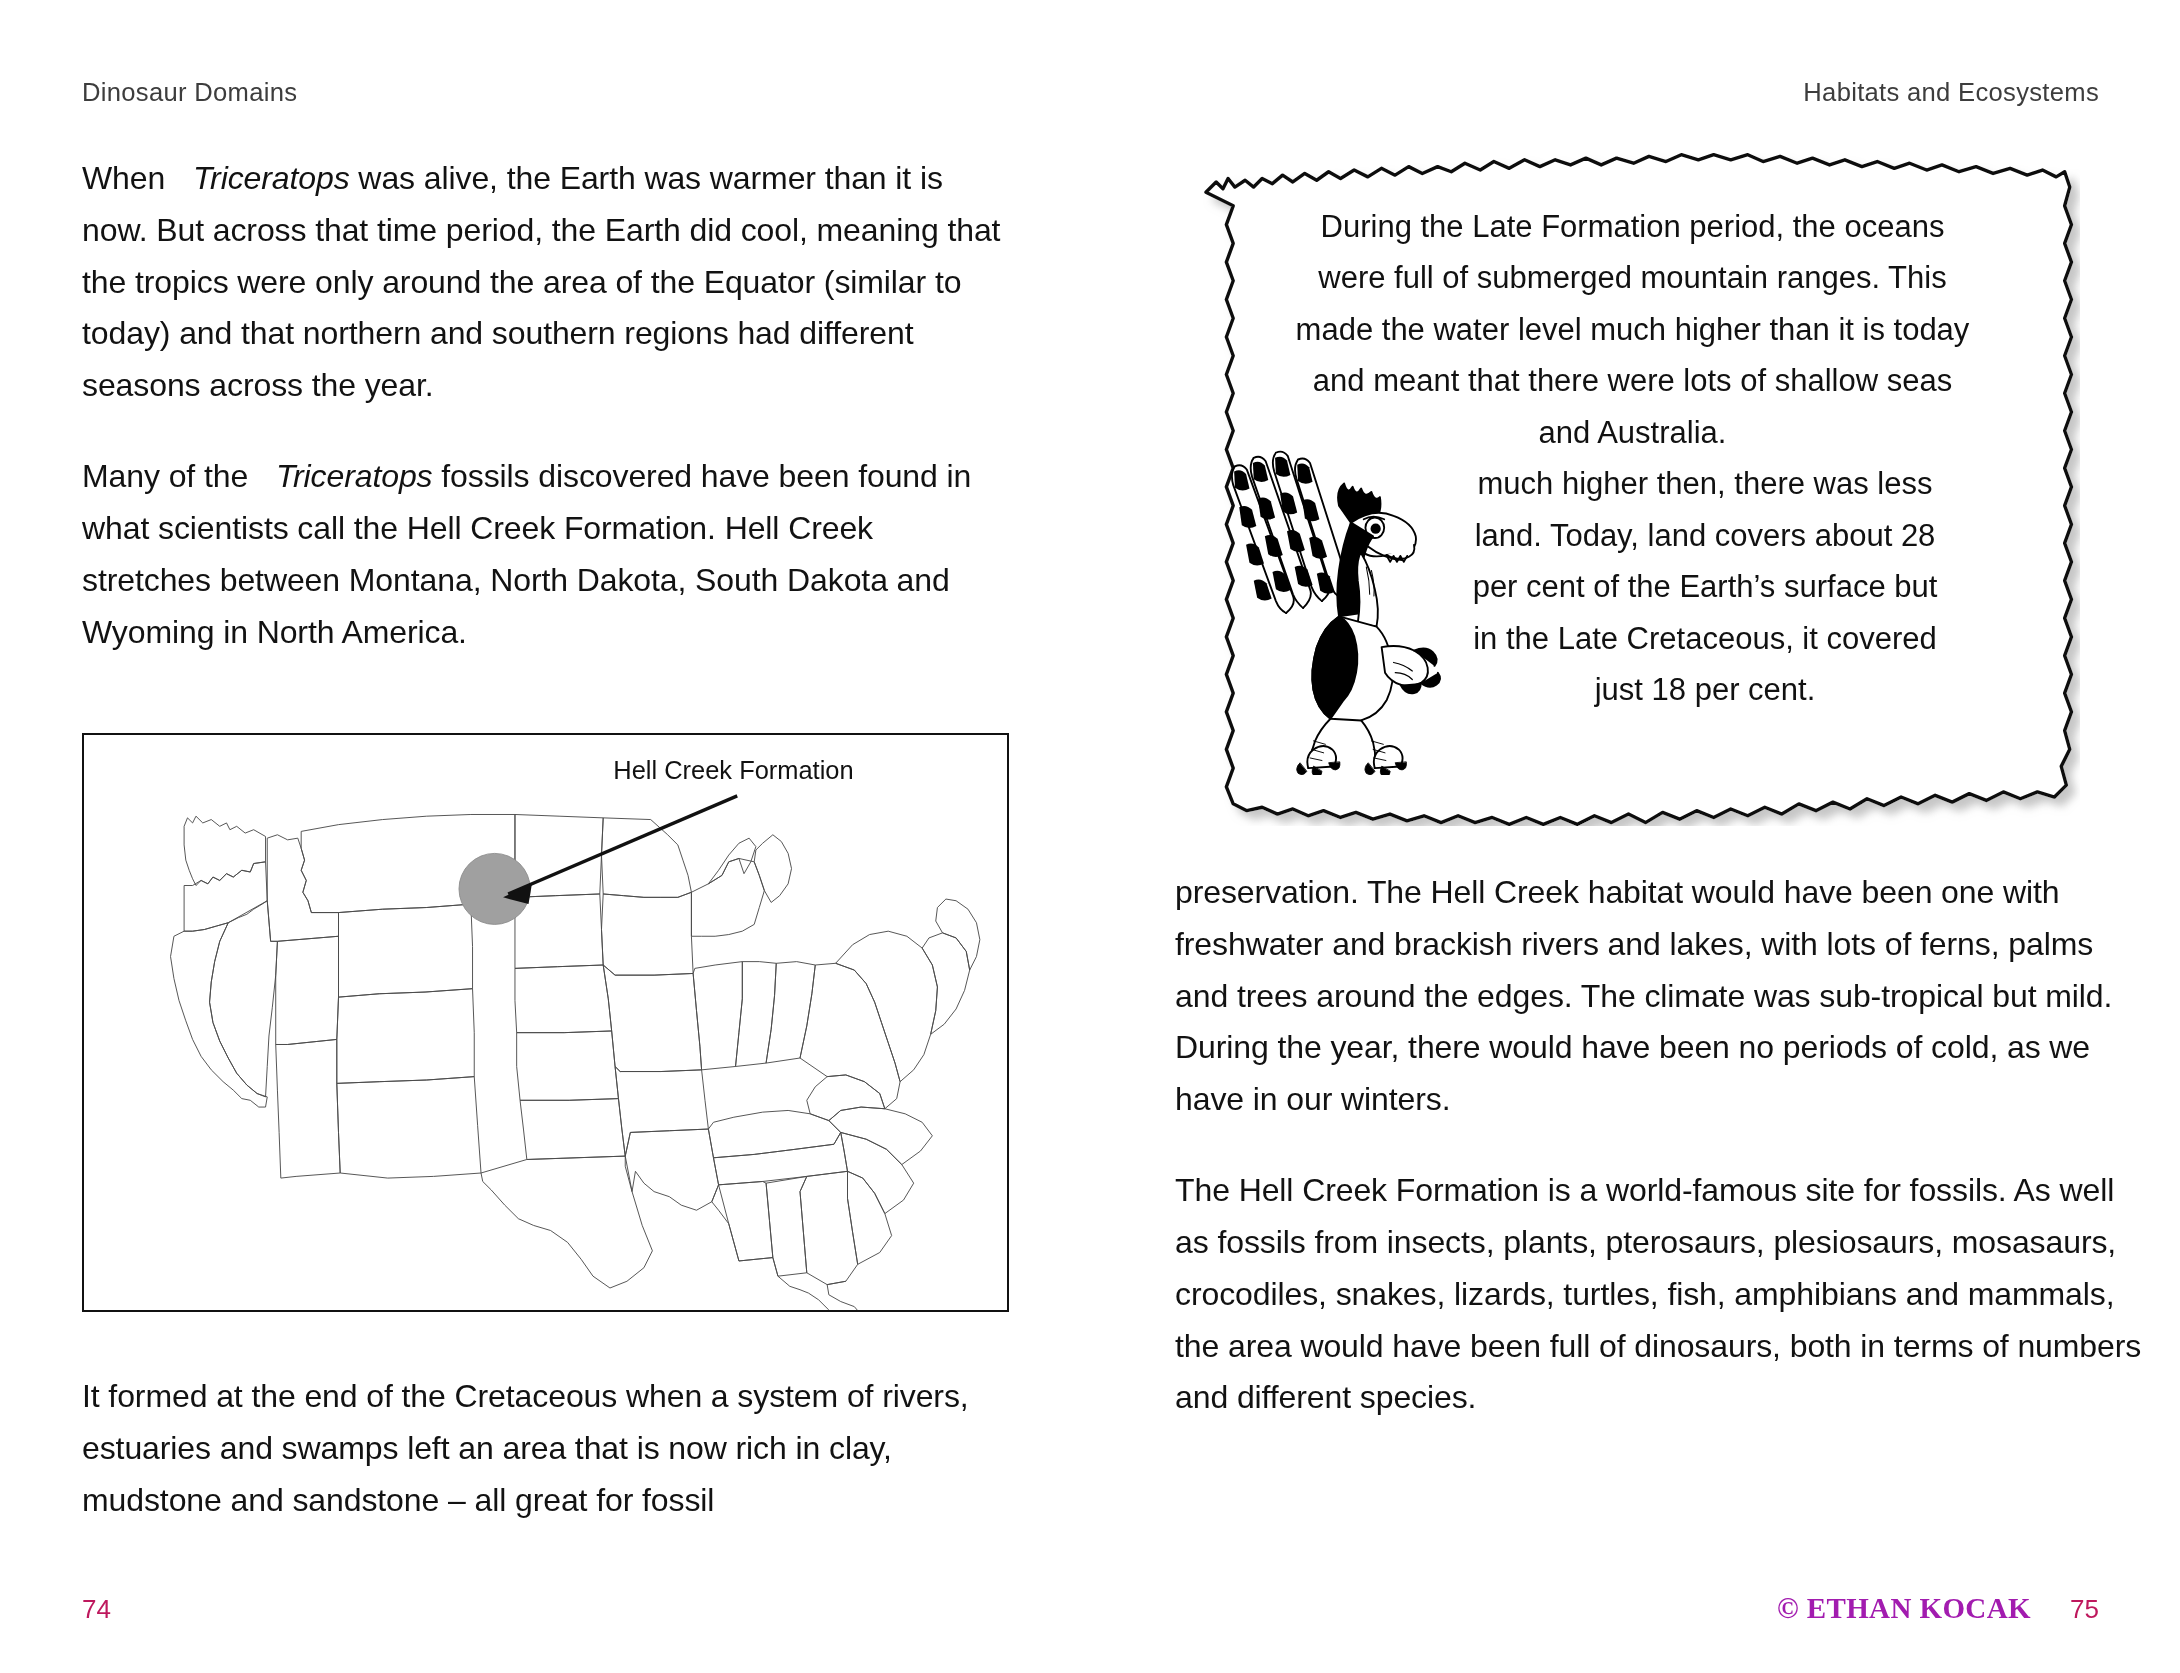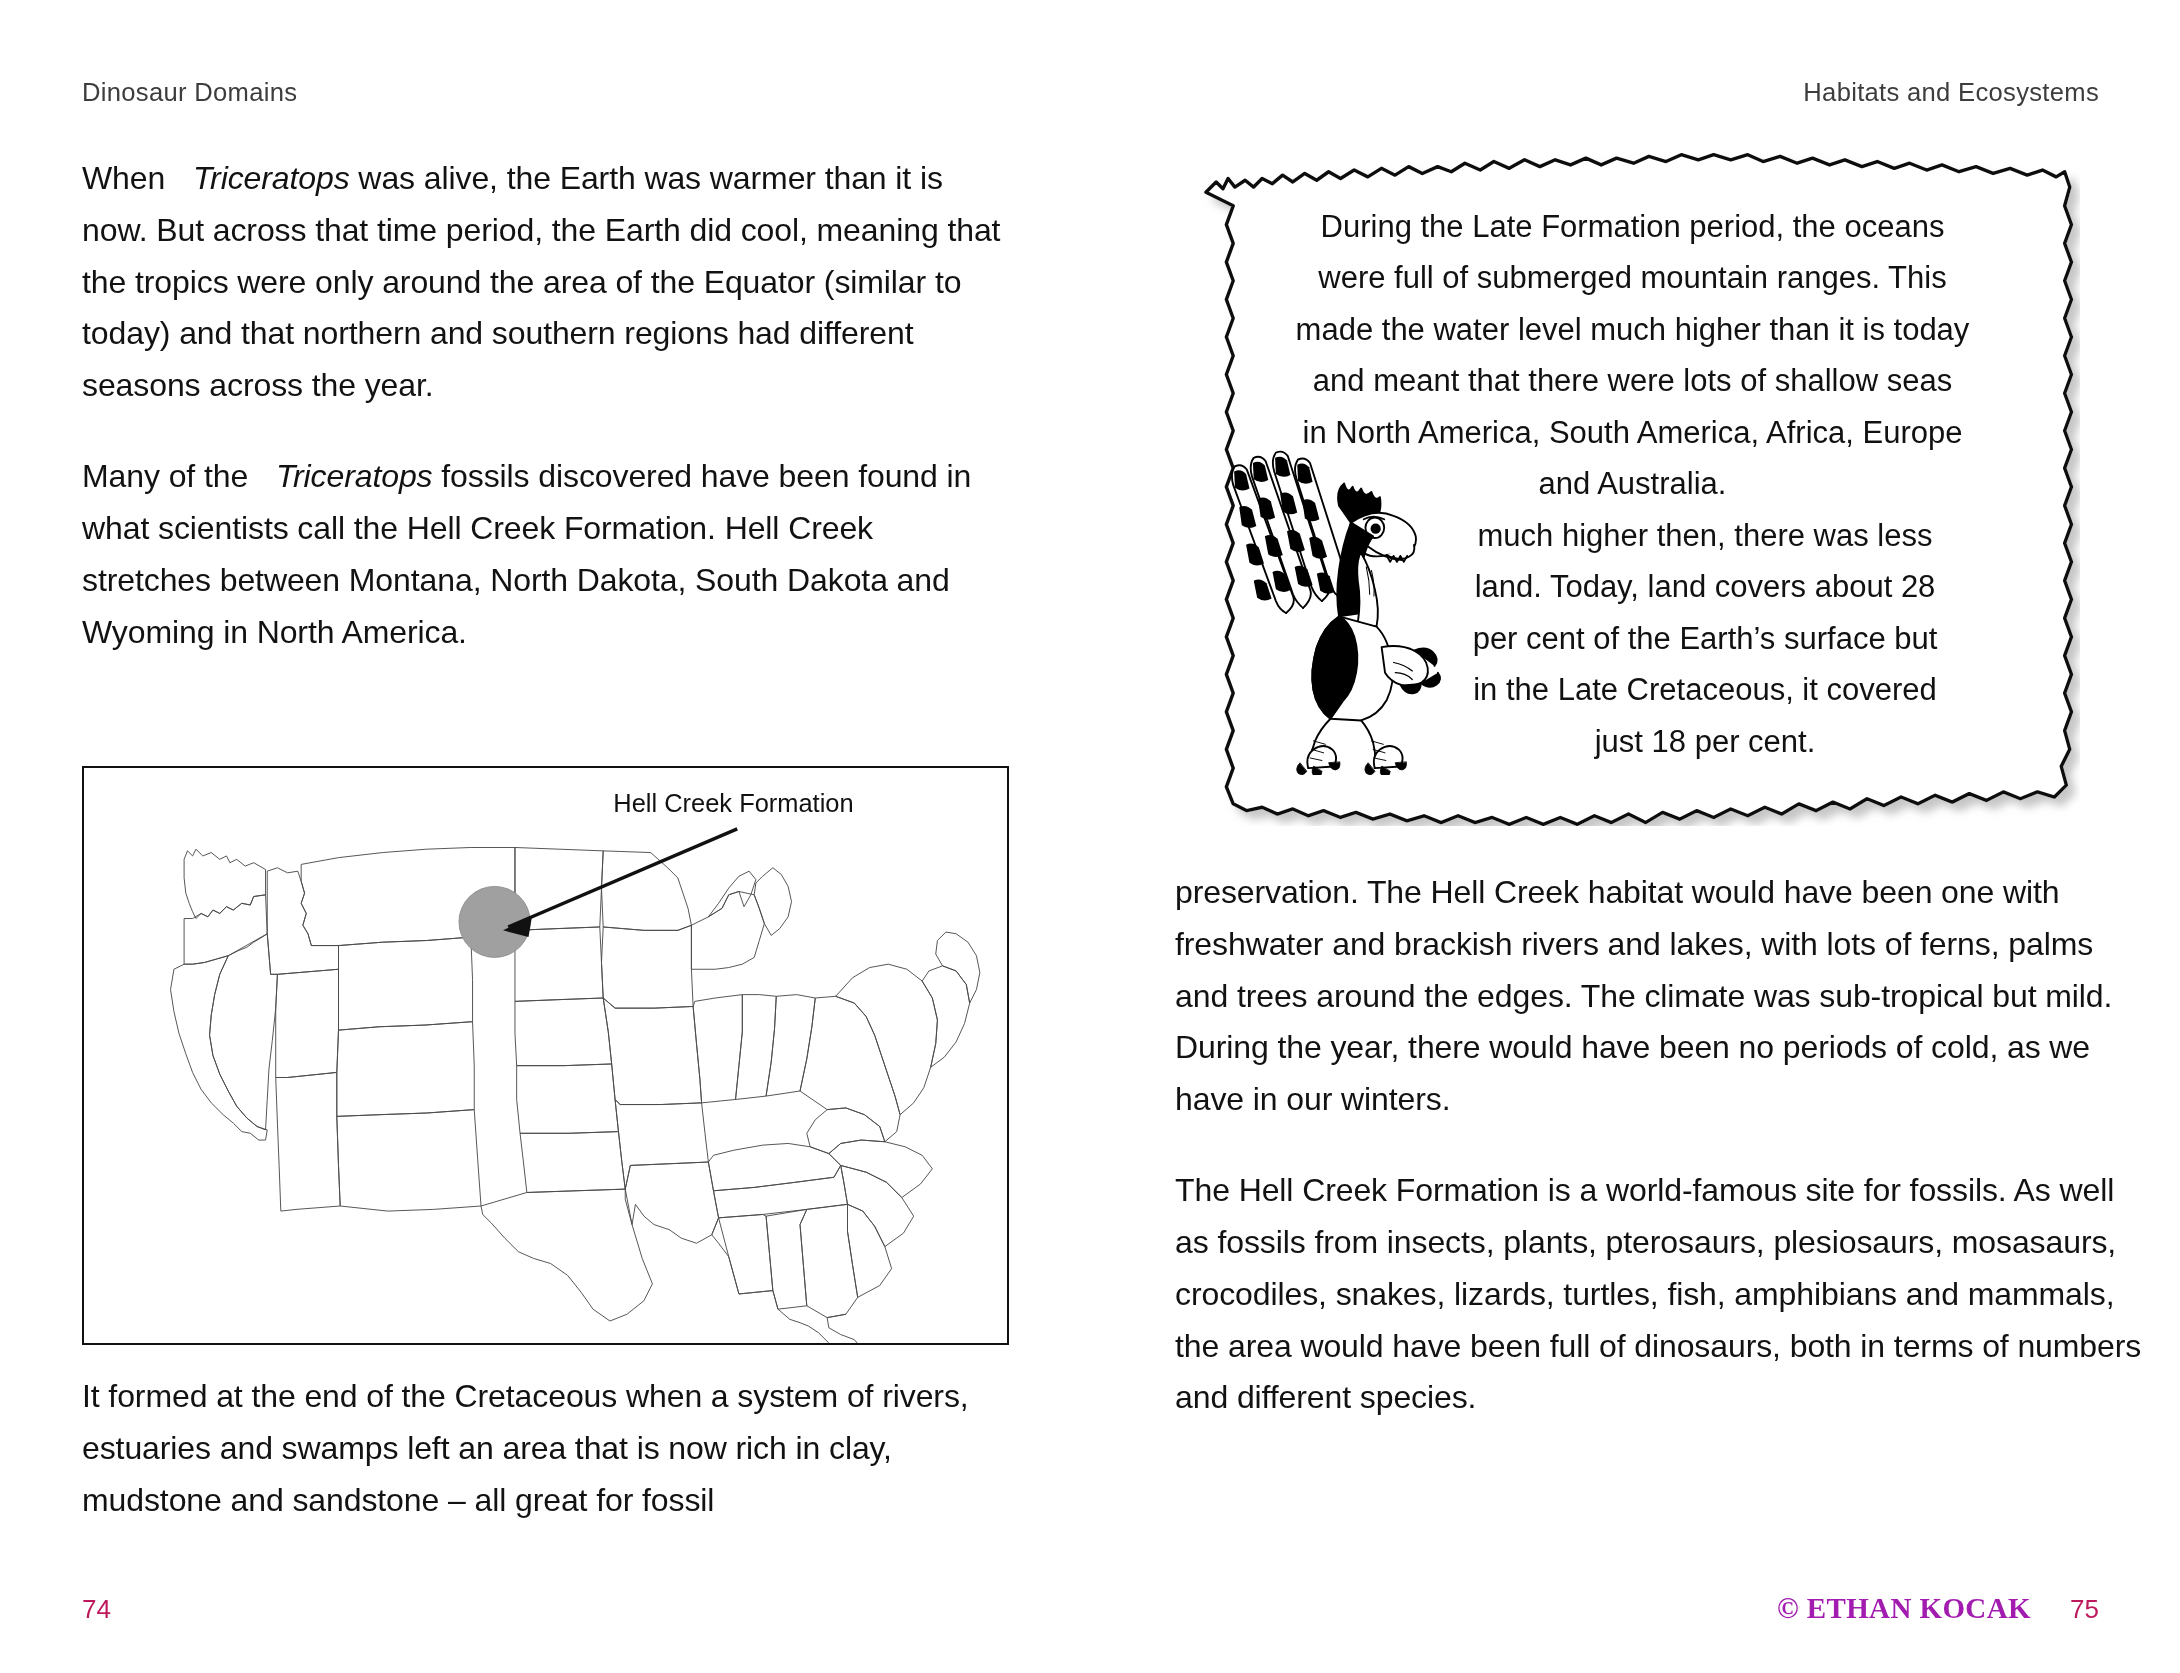"in North America, South America," p { html: <p>in North America, South America, Africa, Europe</p> -> none }
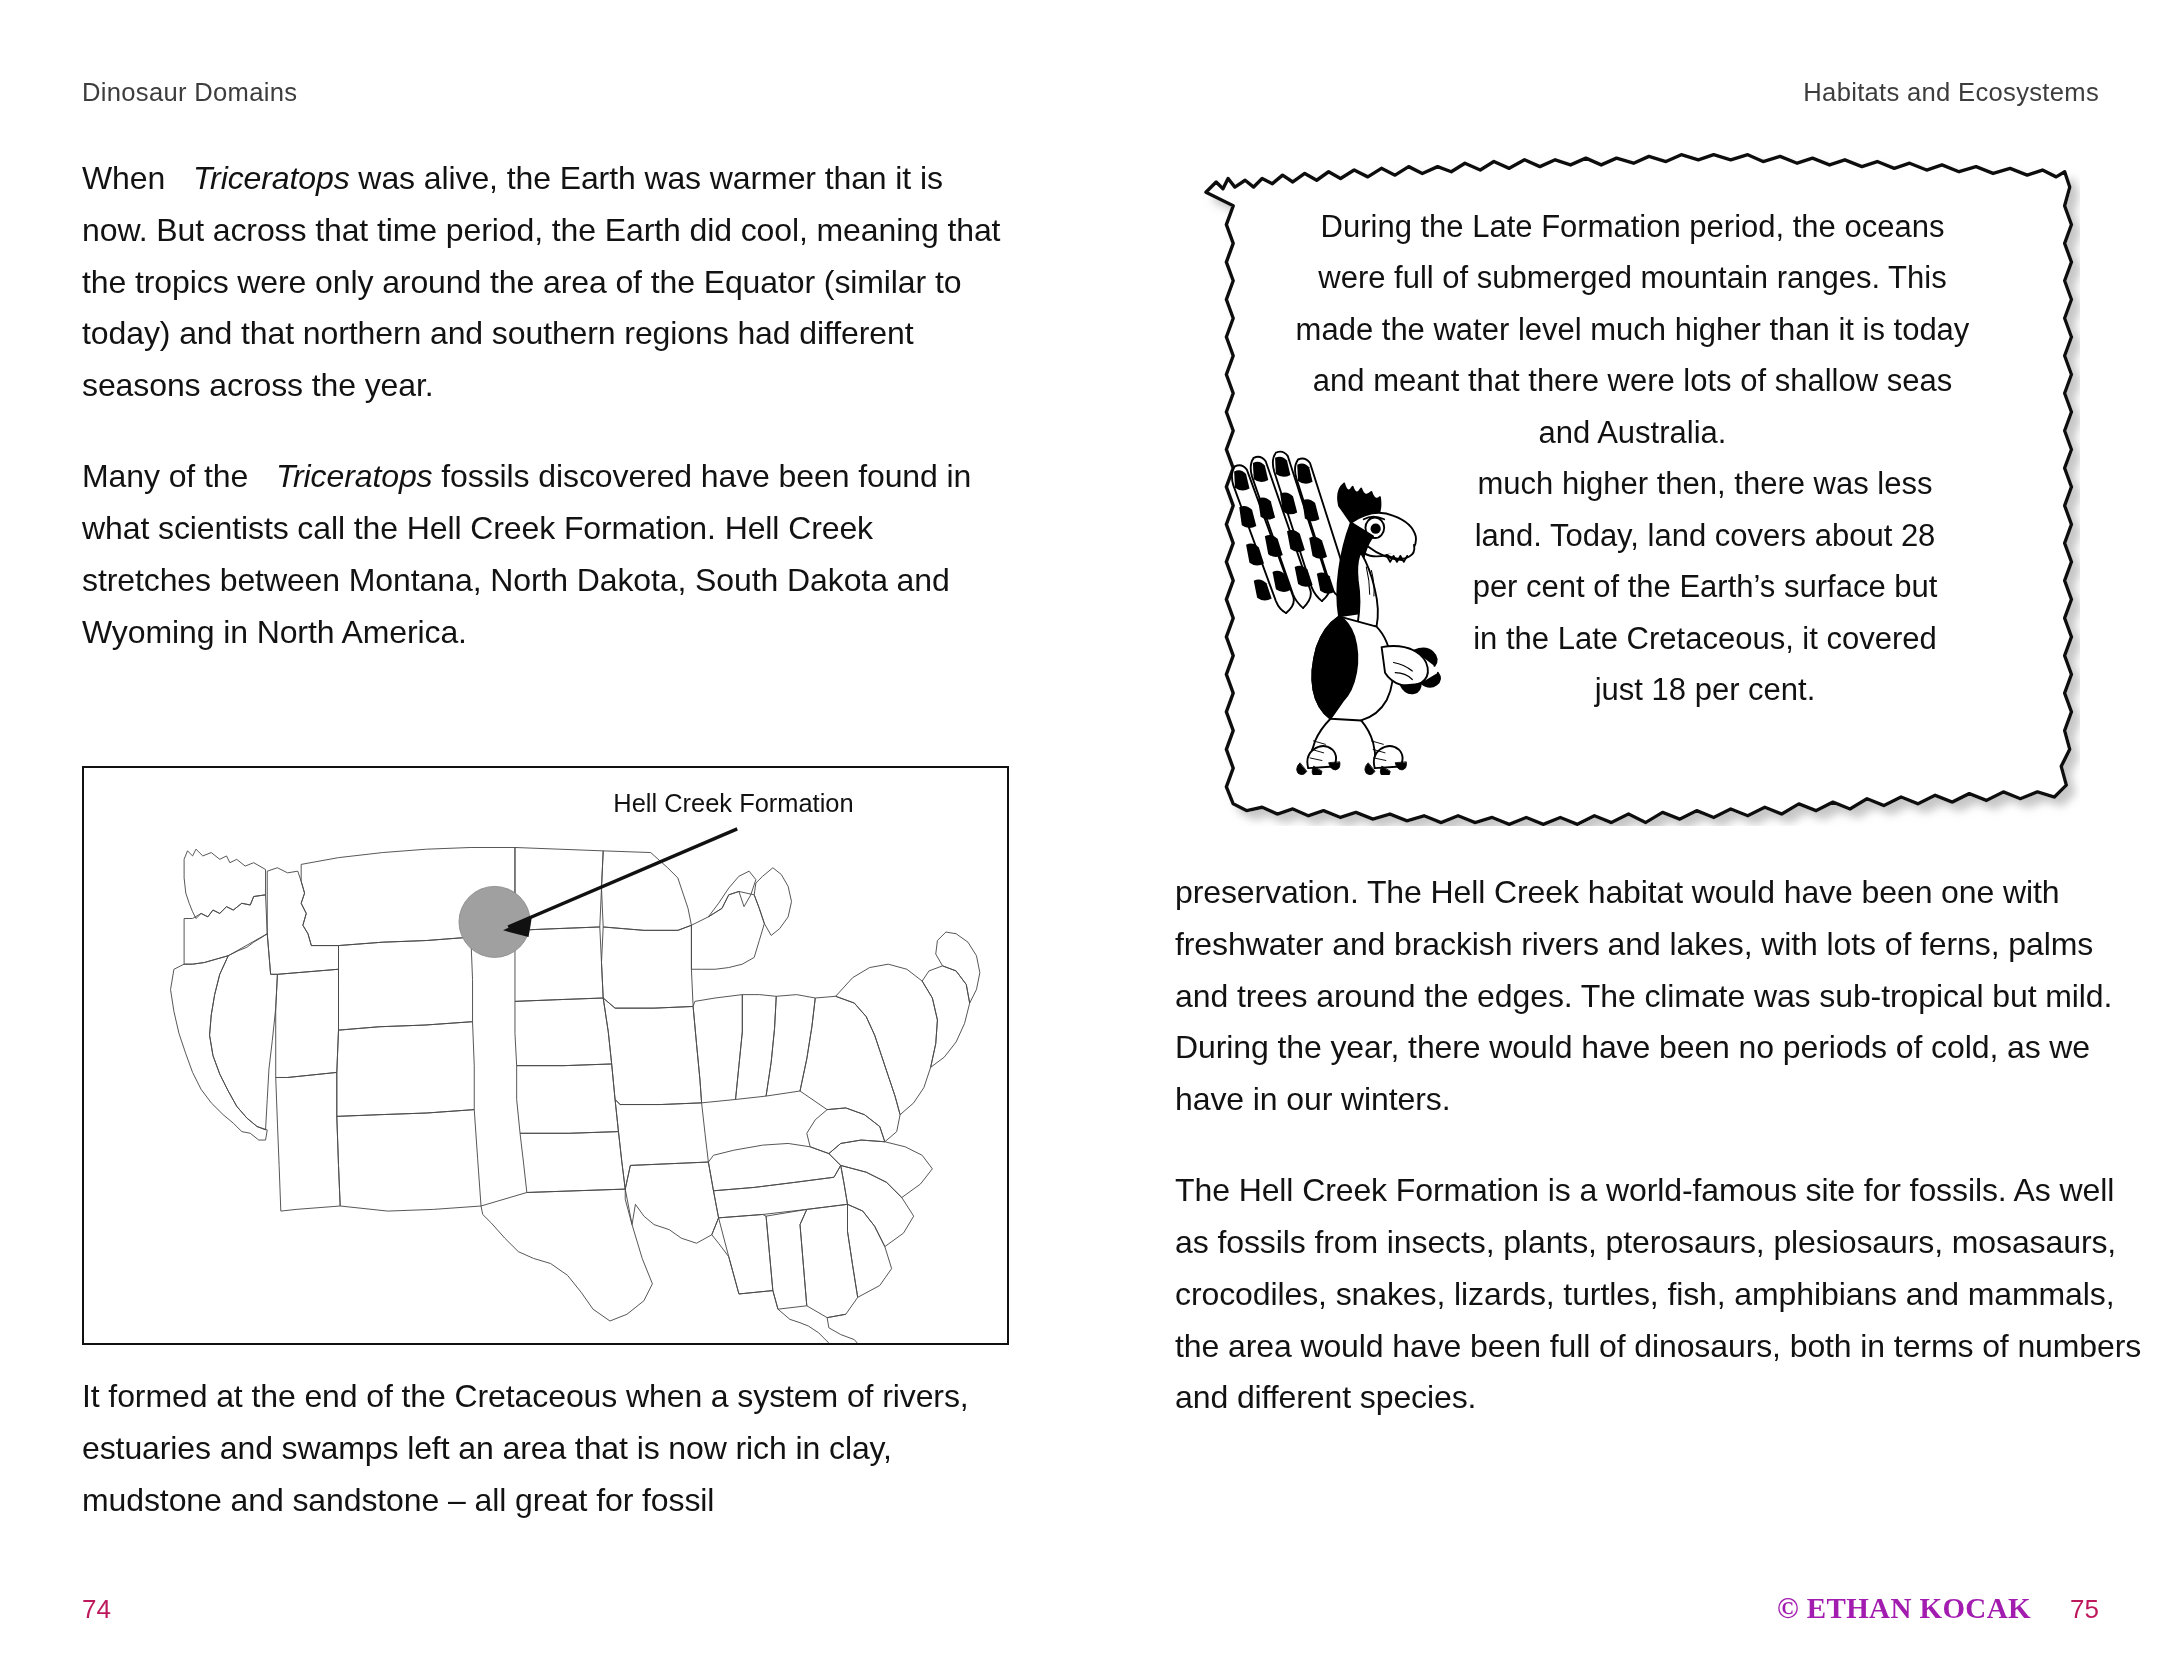"Hell Creek Formation" .map-figure { margin-top: 33px -> none }
